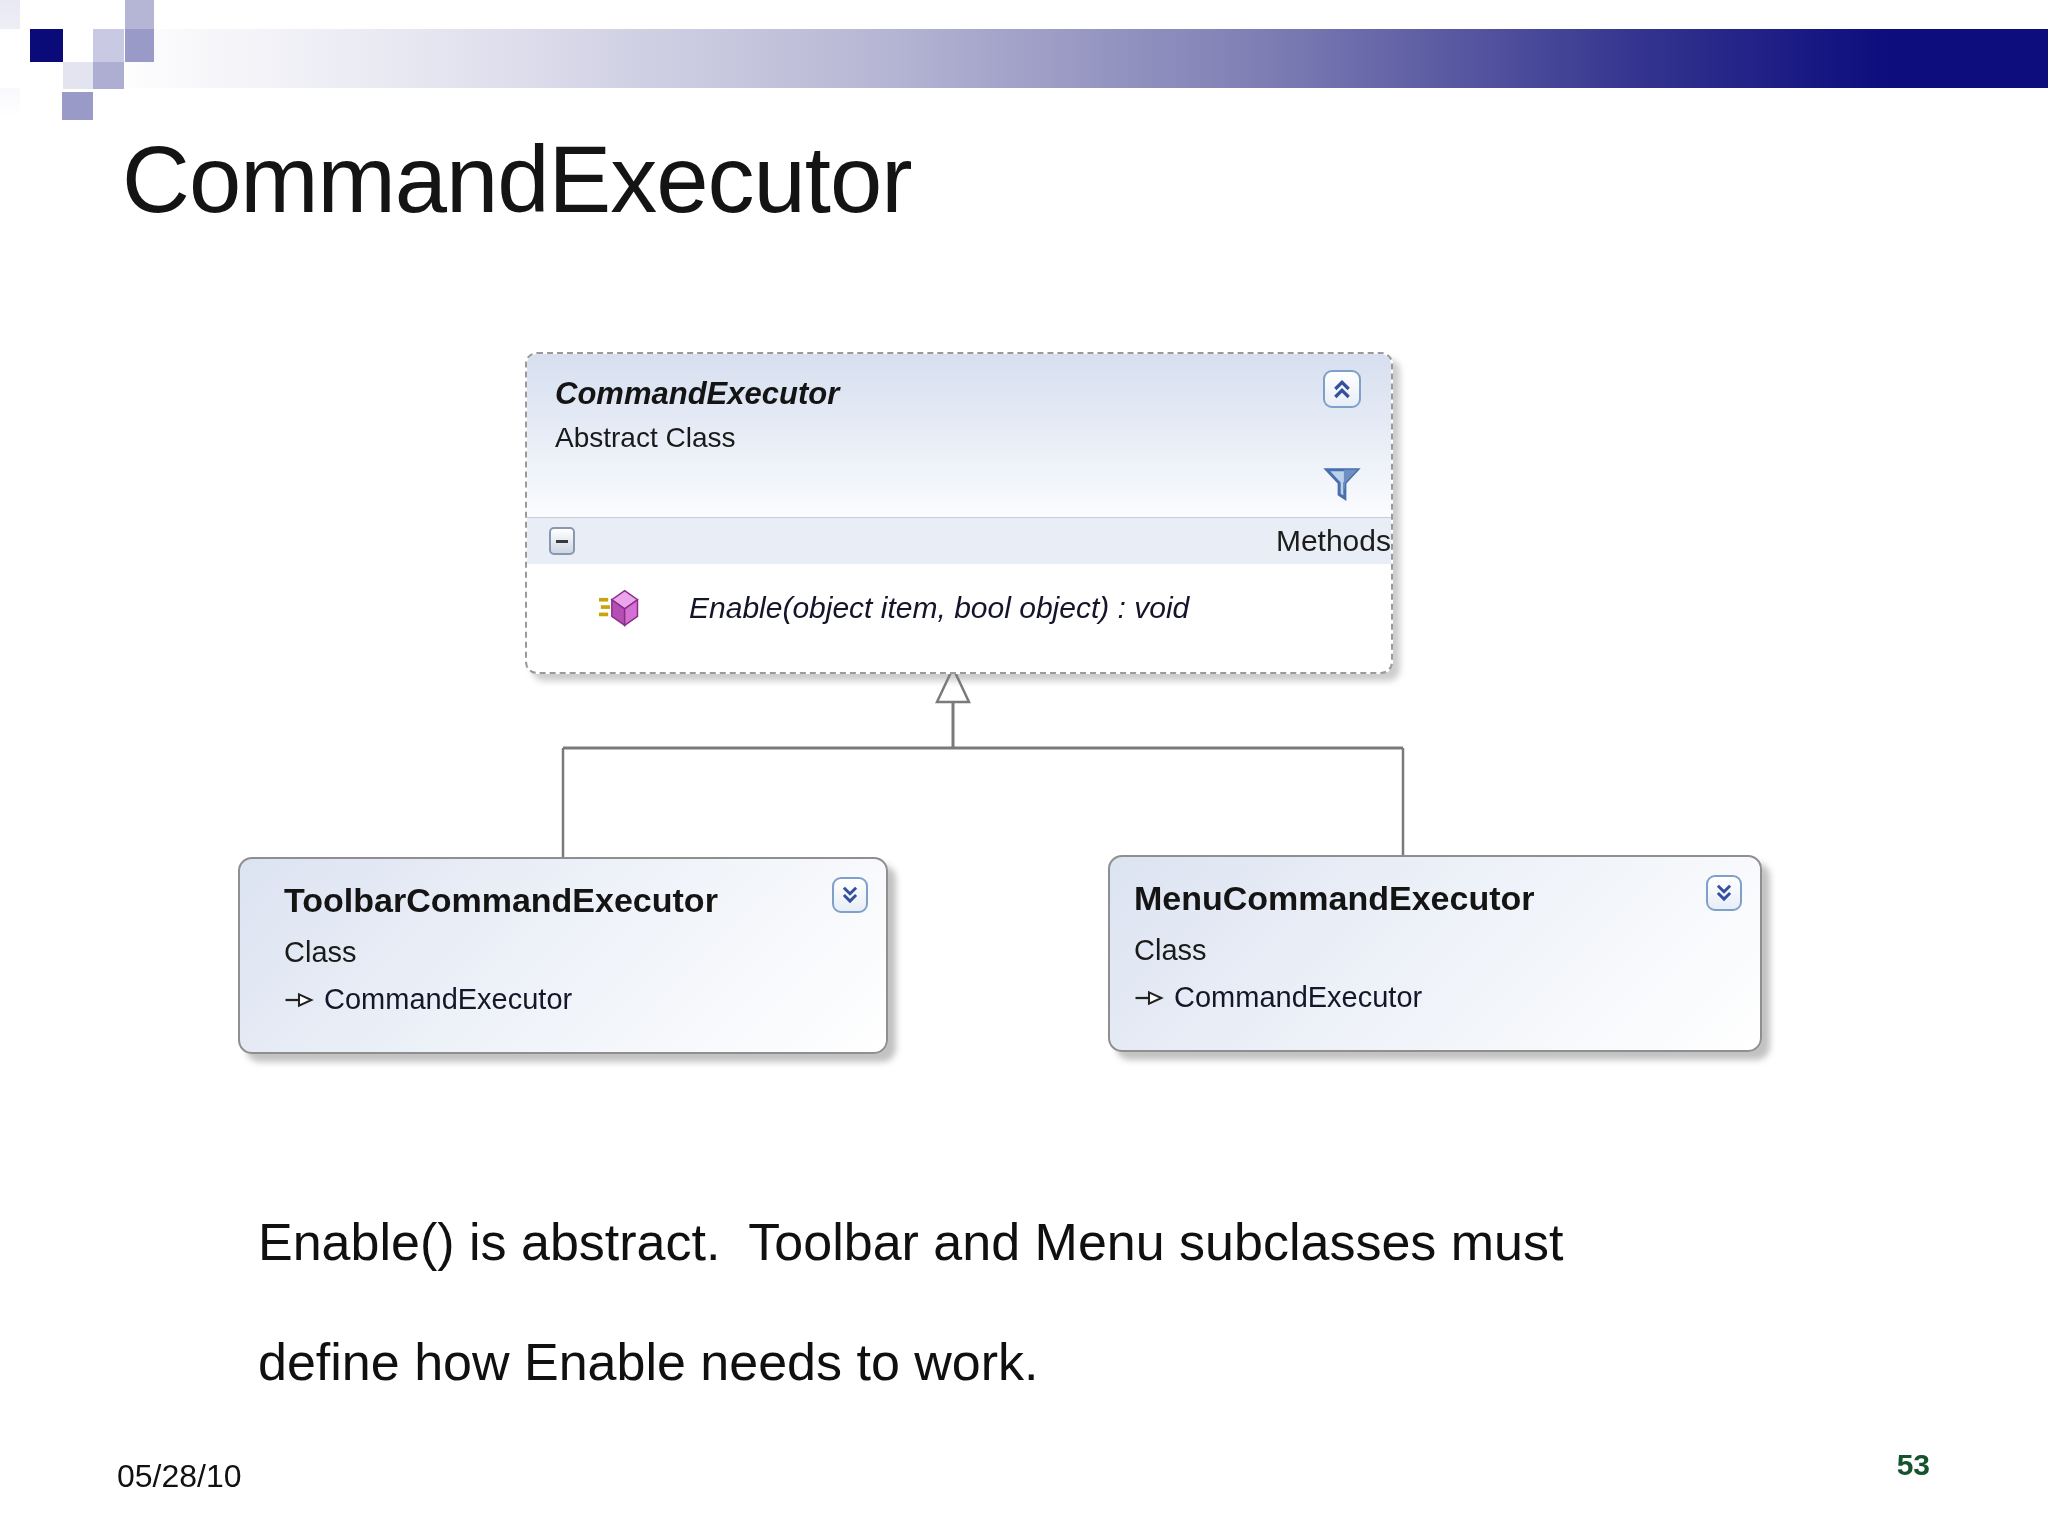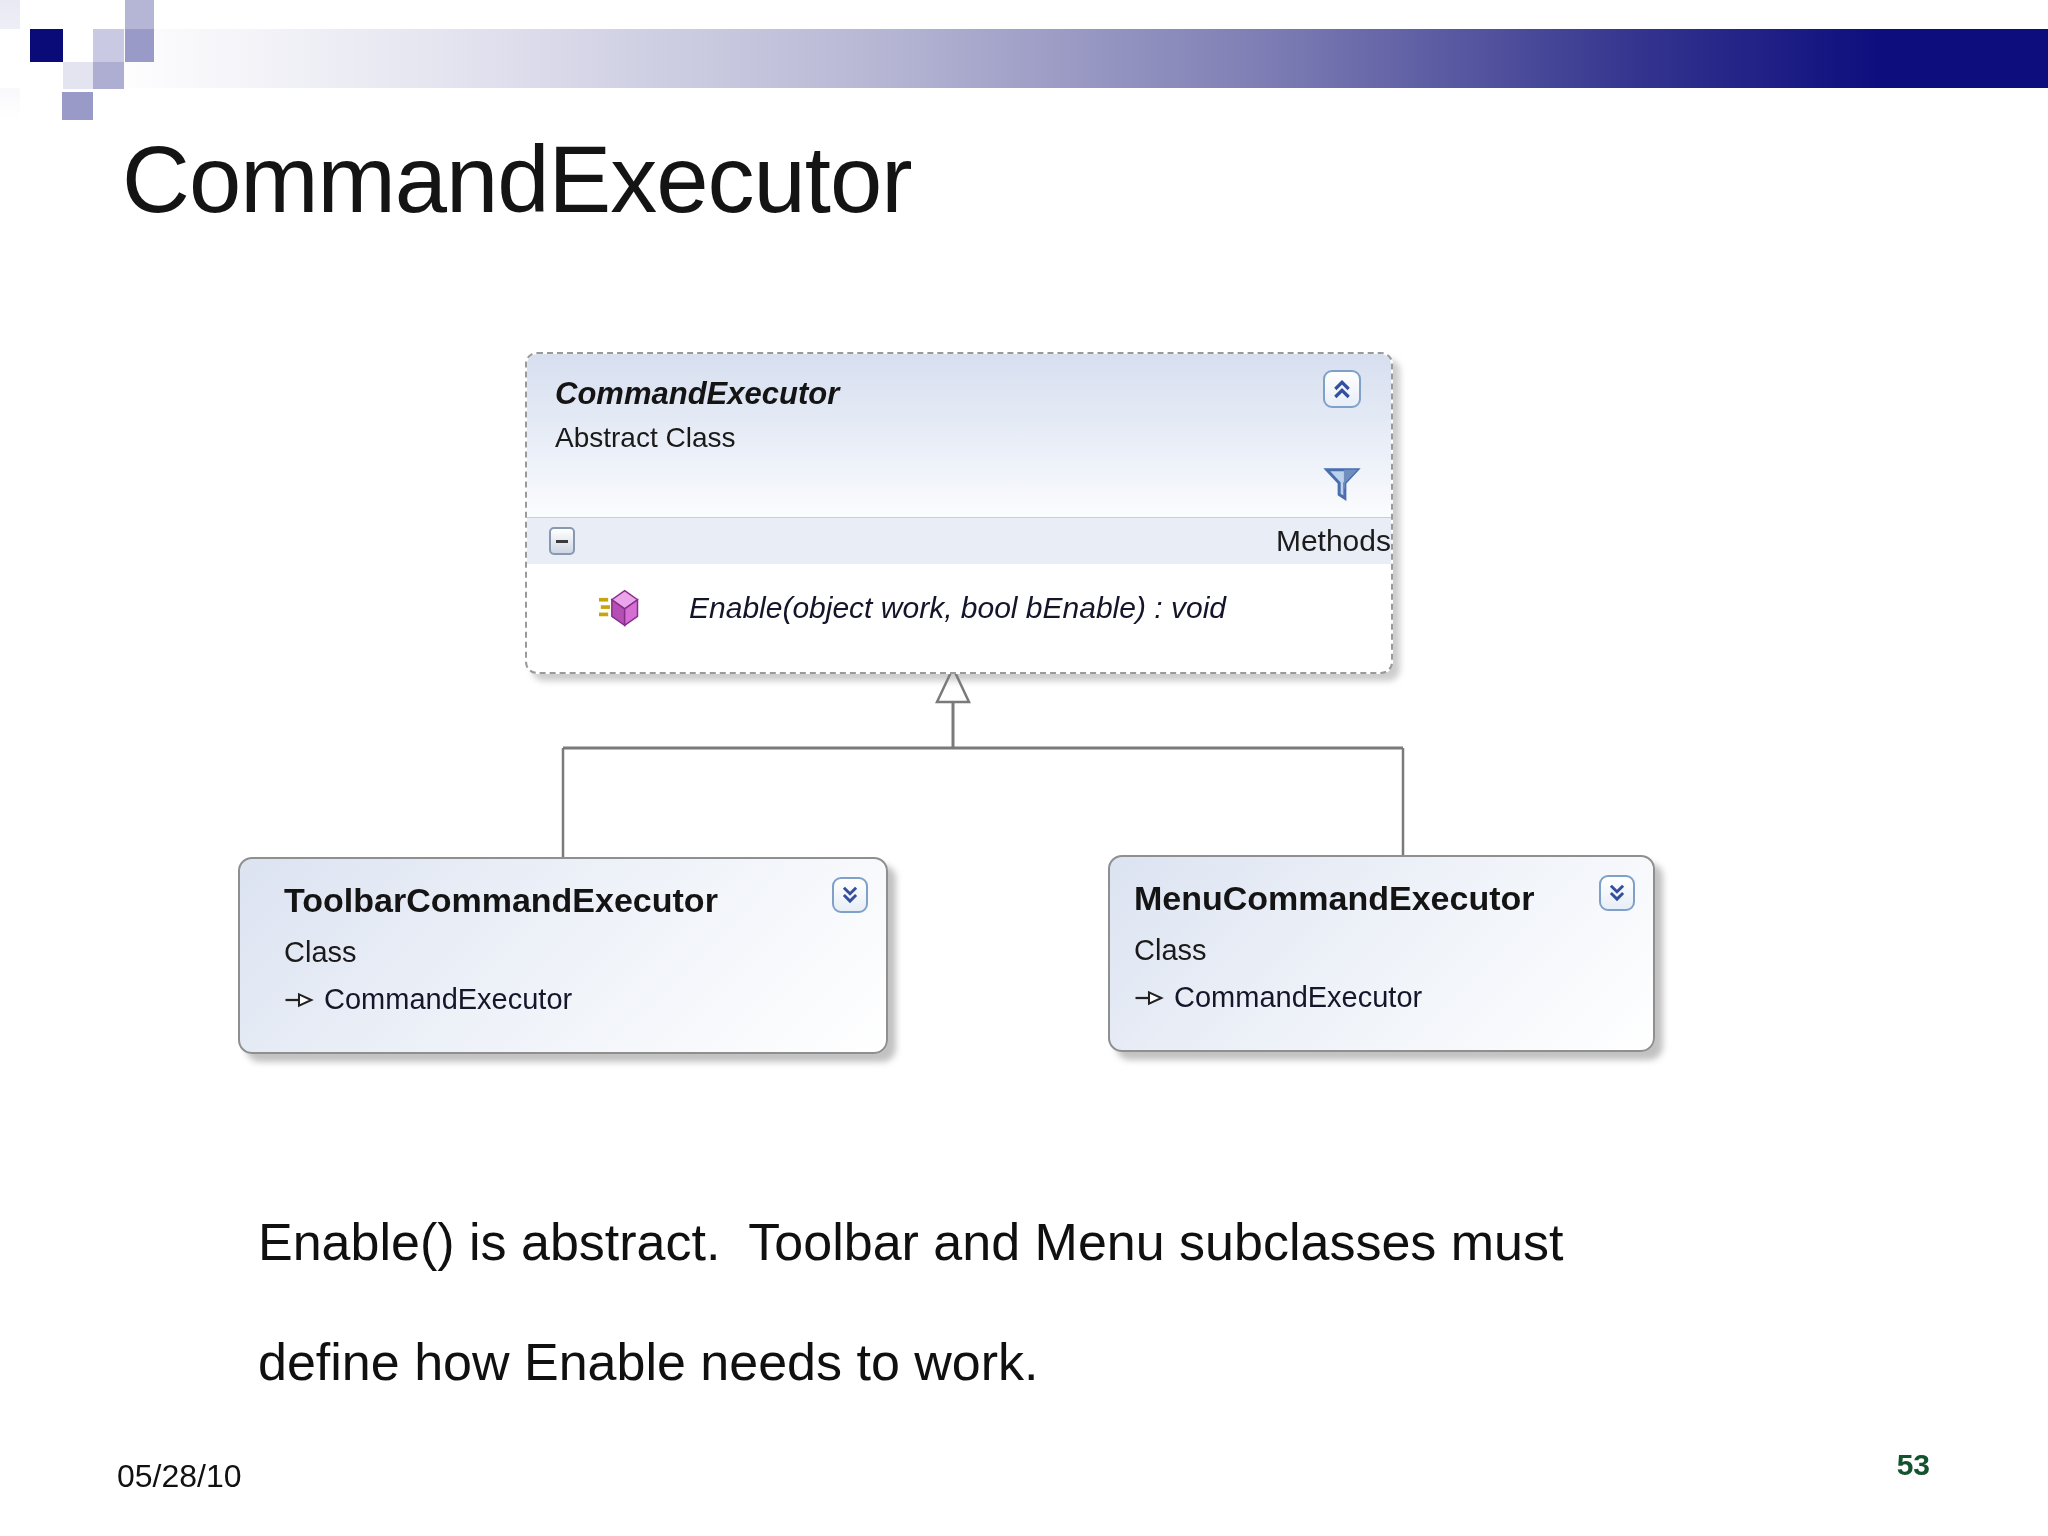"Enable(object work, bool bEnable) :" div.method-sig { text: work, bool bEnable -> item, bool object }
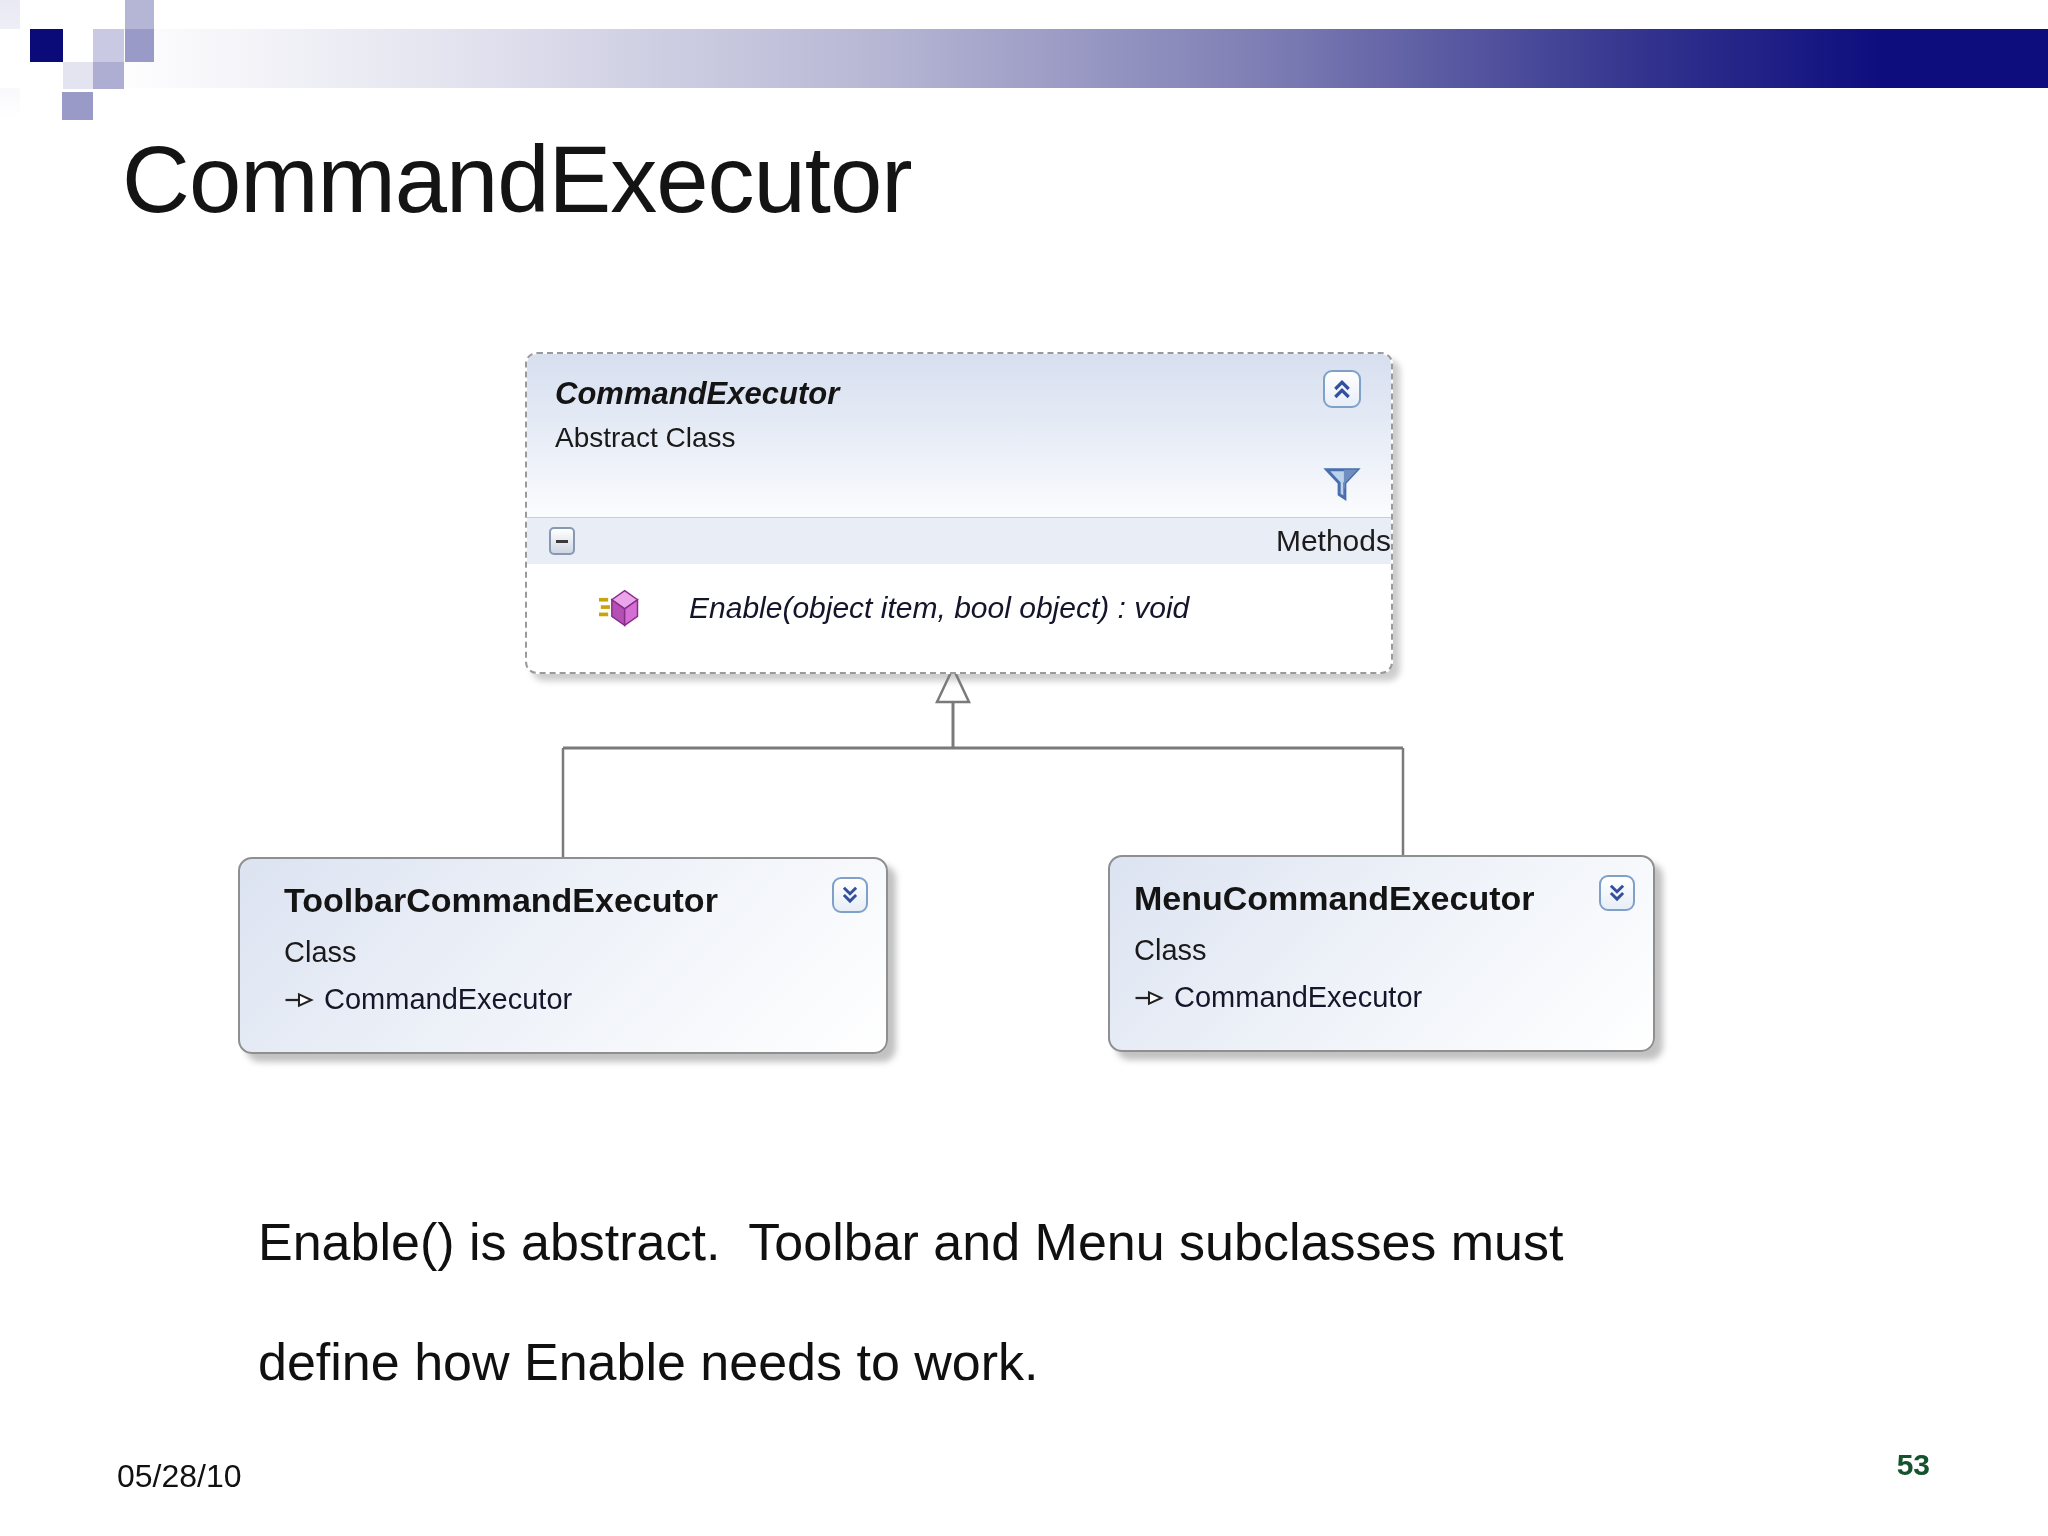"MenuCommandExecutor" .menu-box { width: 547px -> 654px }
